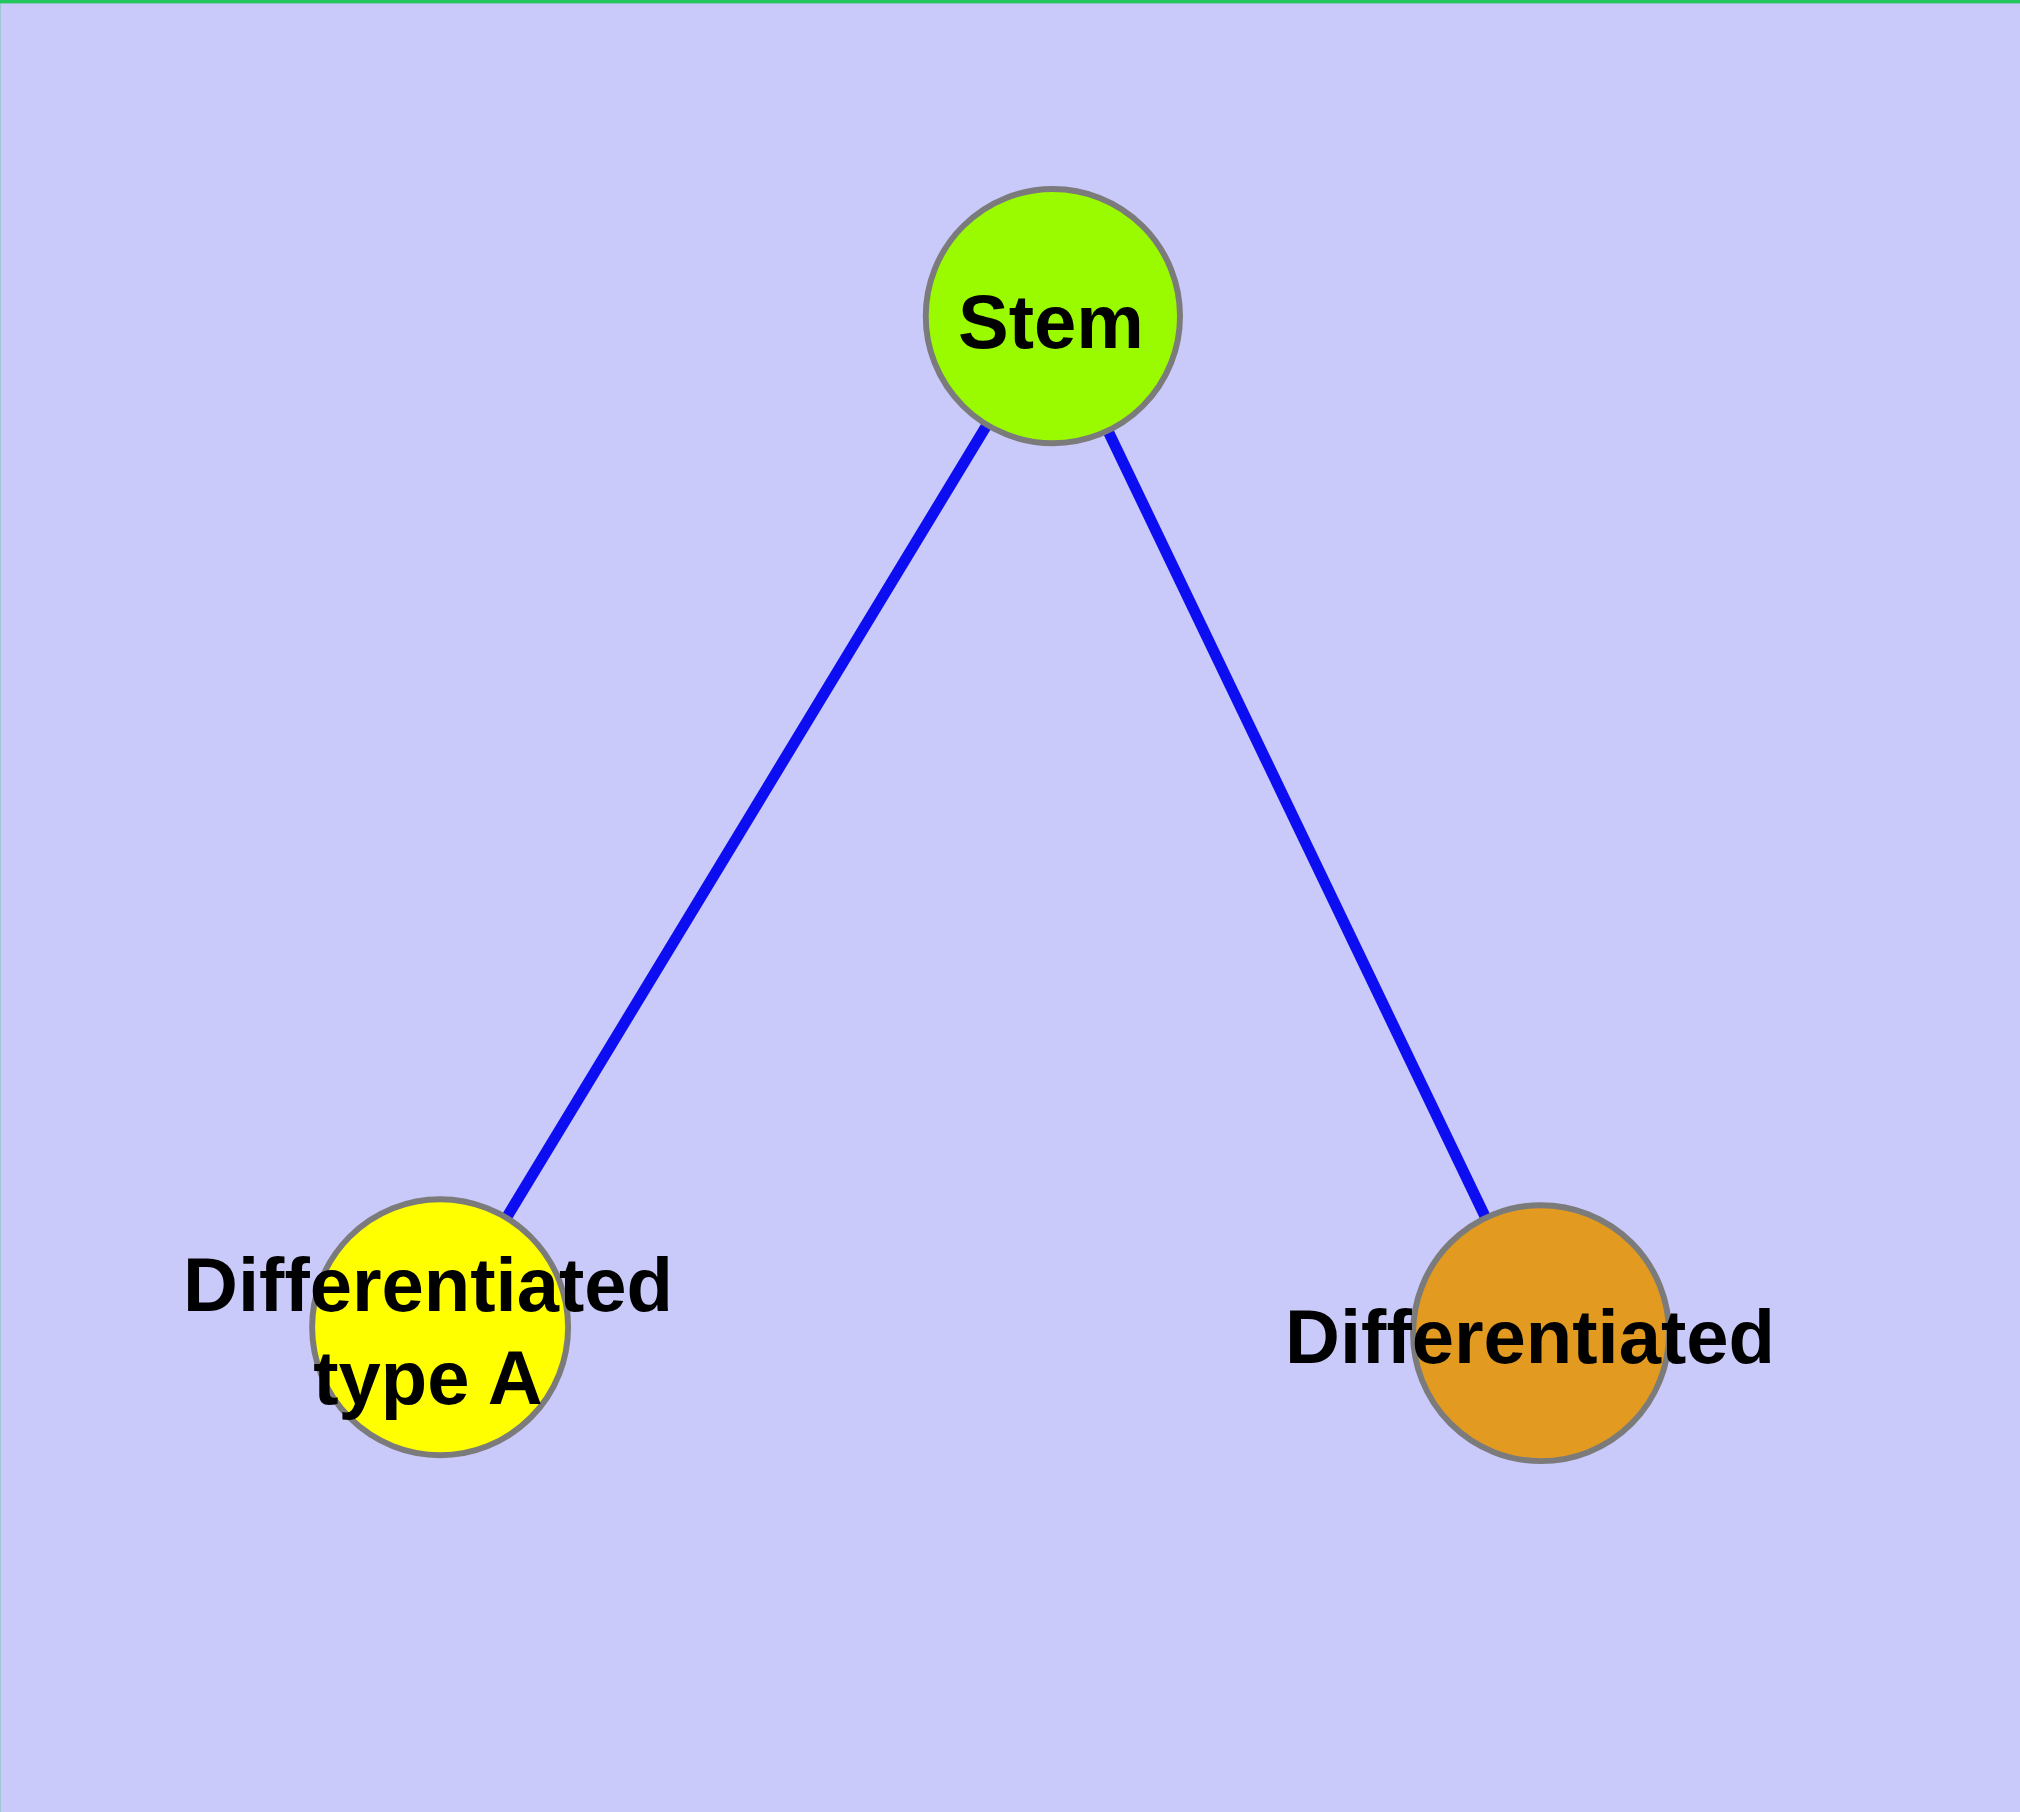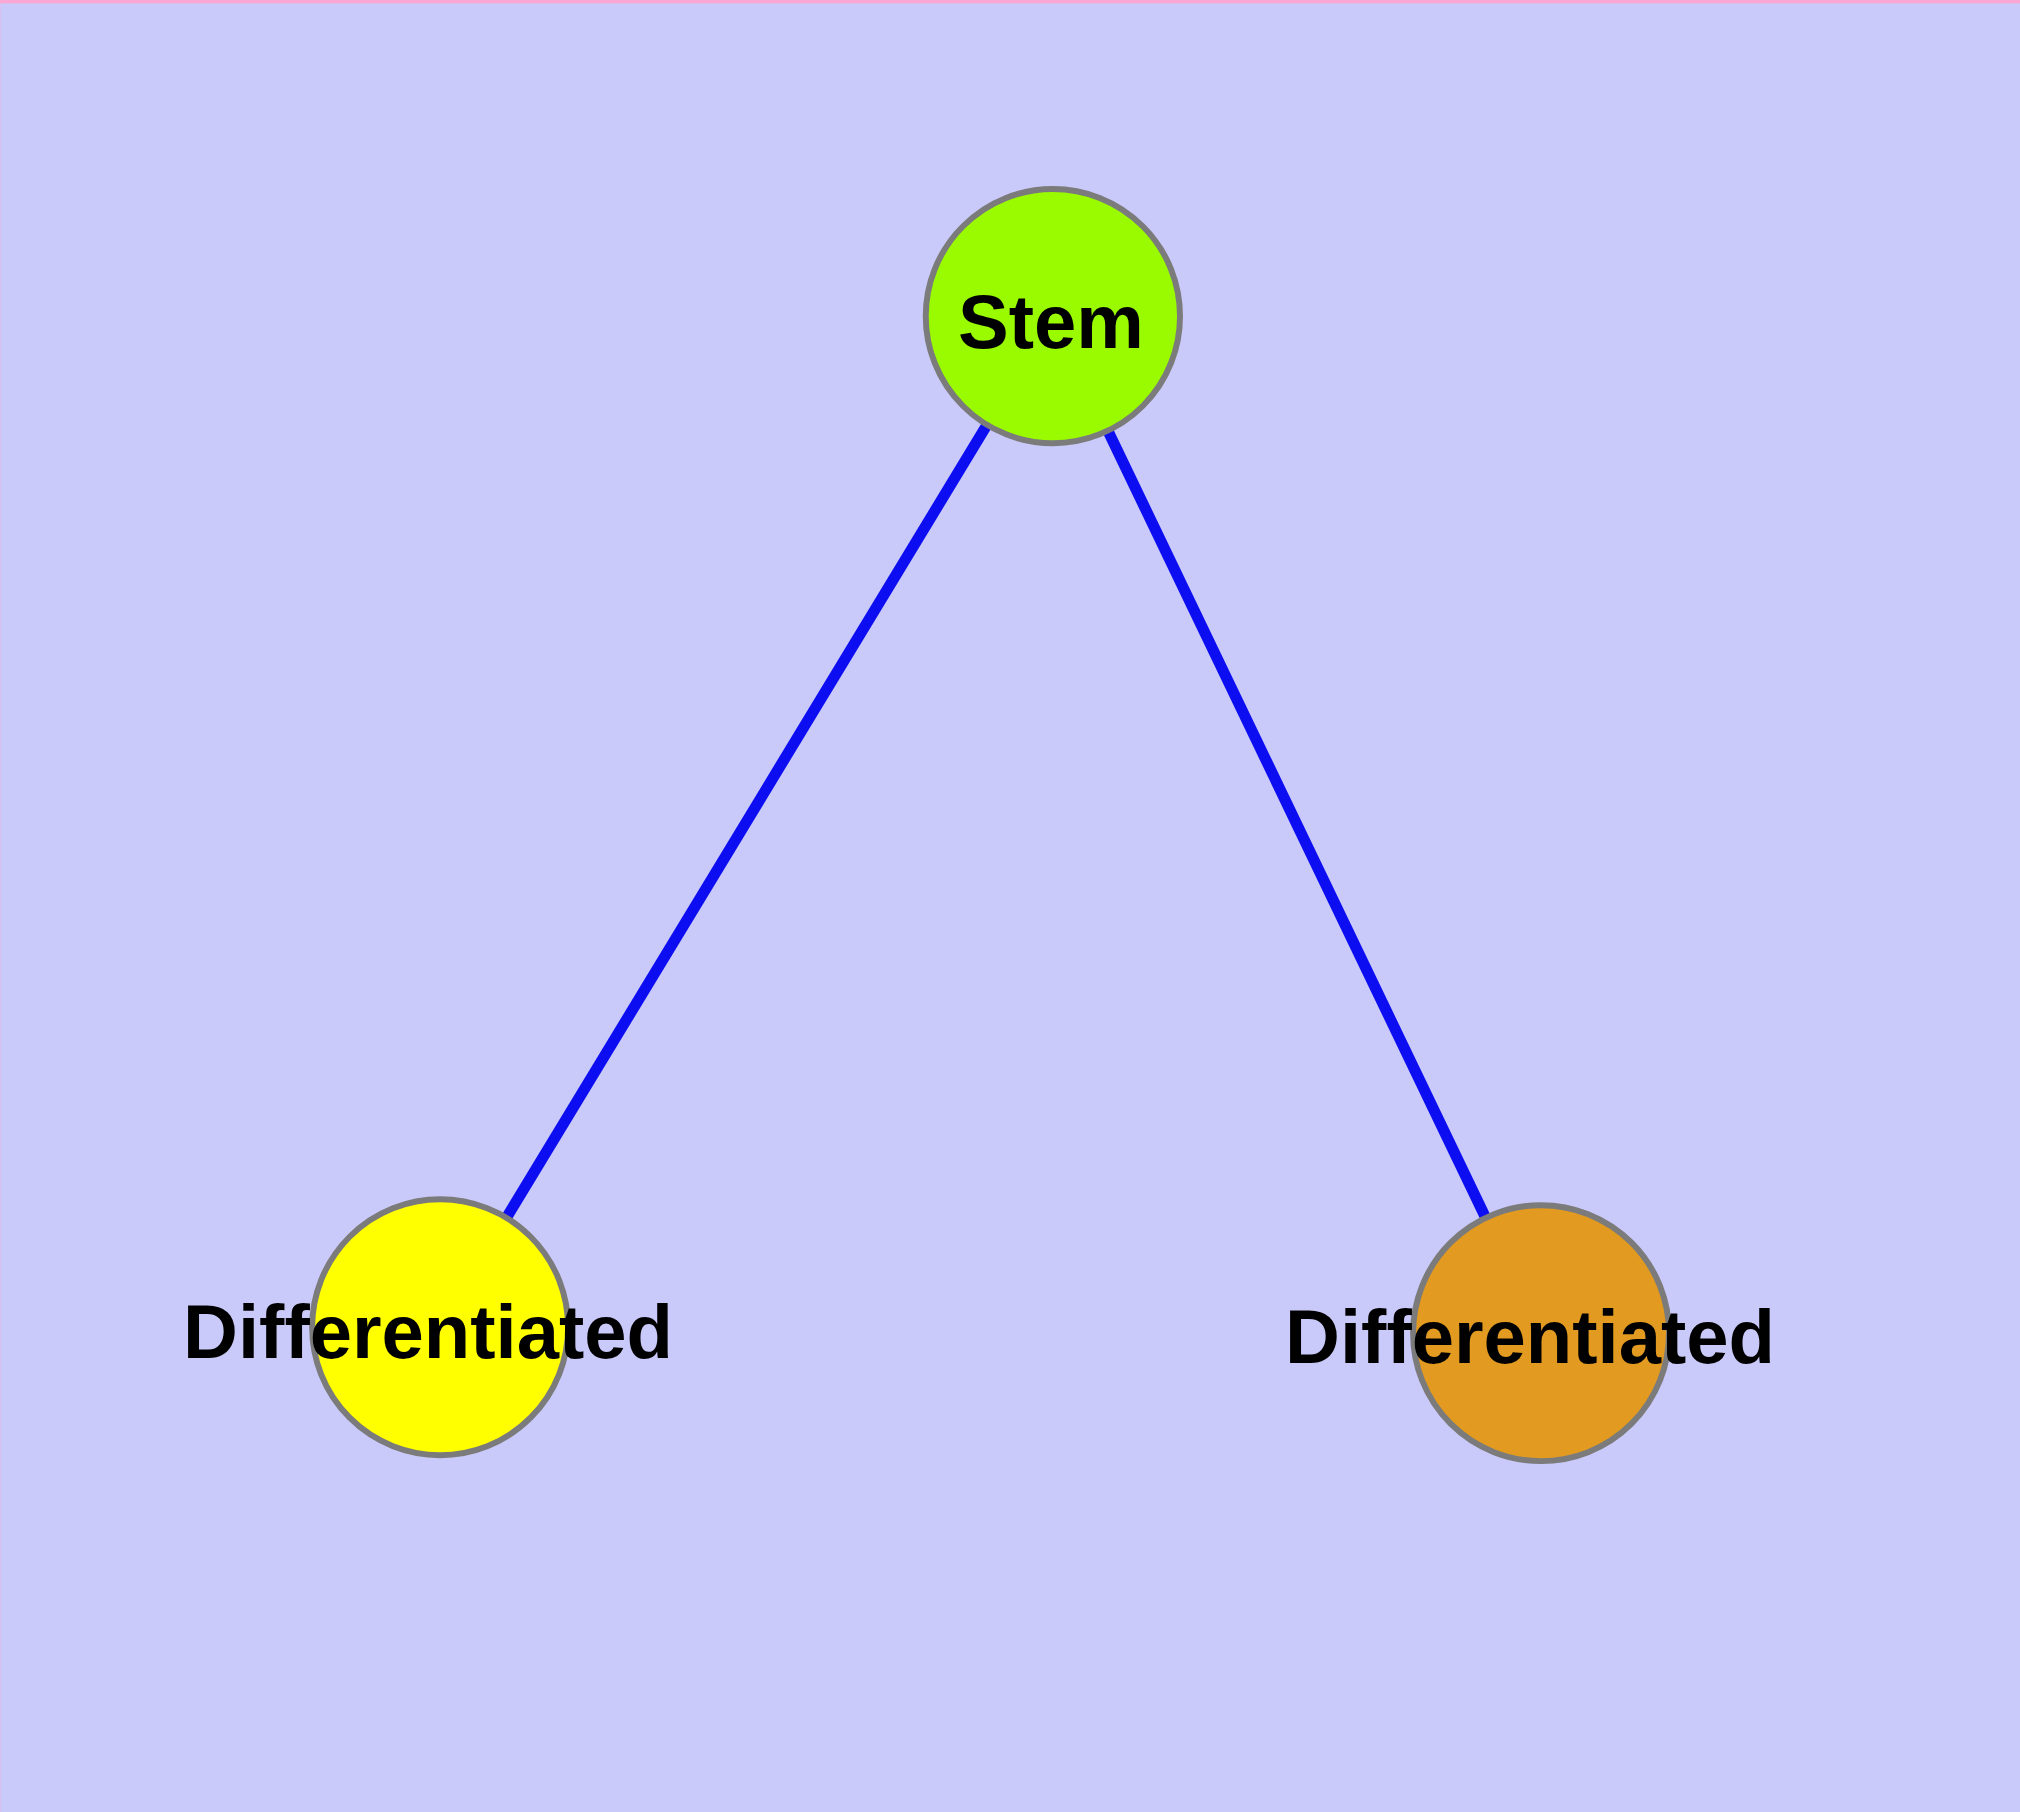"Stem" .stage { background: #f9a8d4 -> #22c55e }
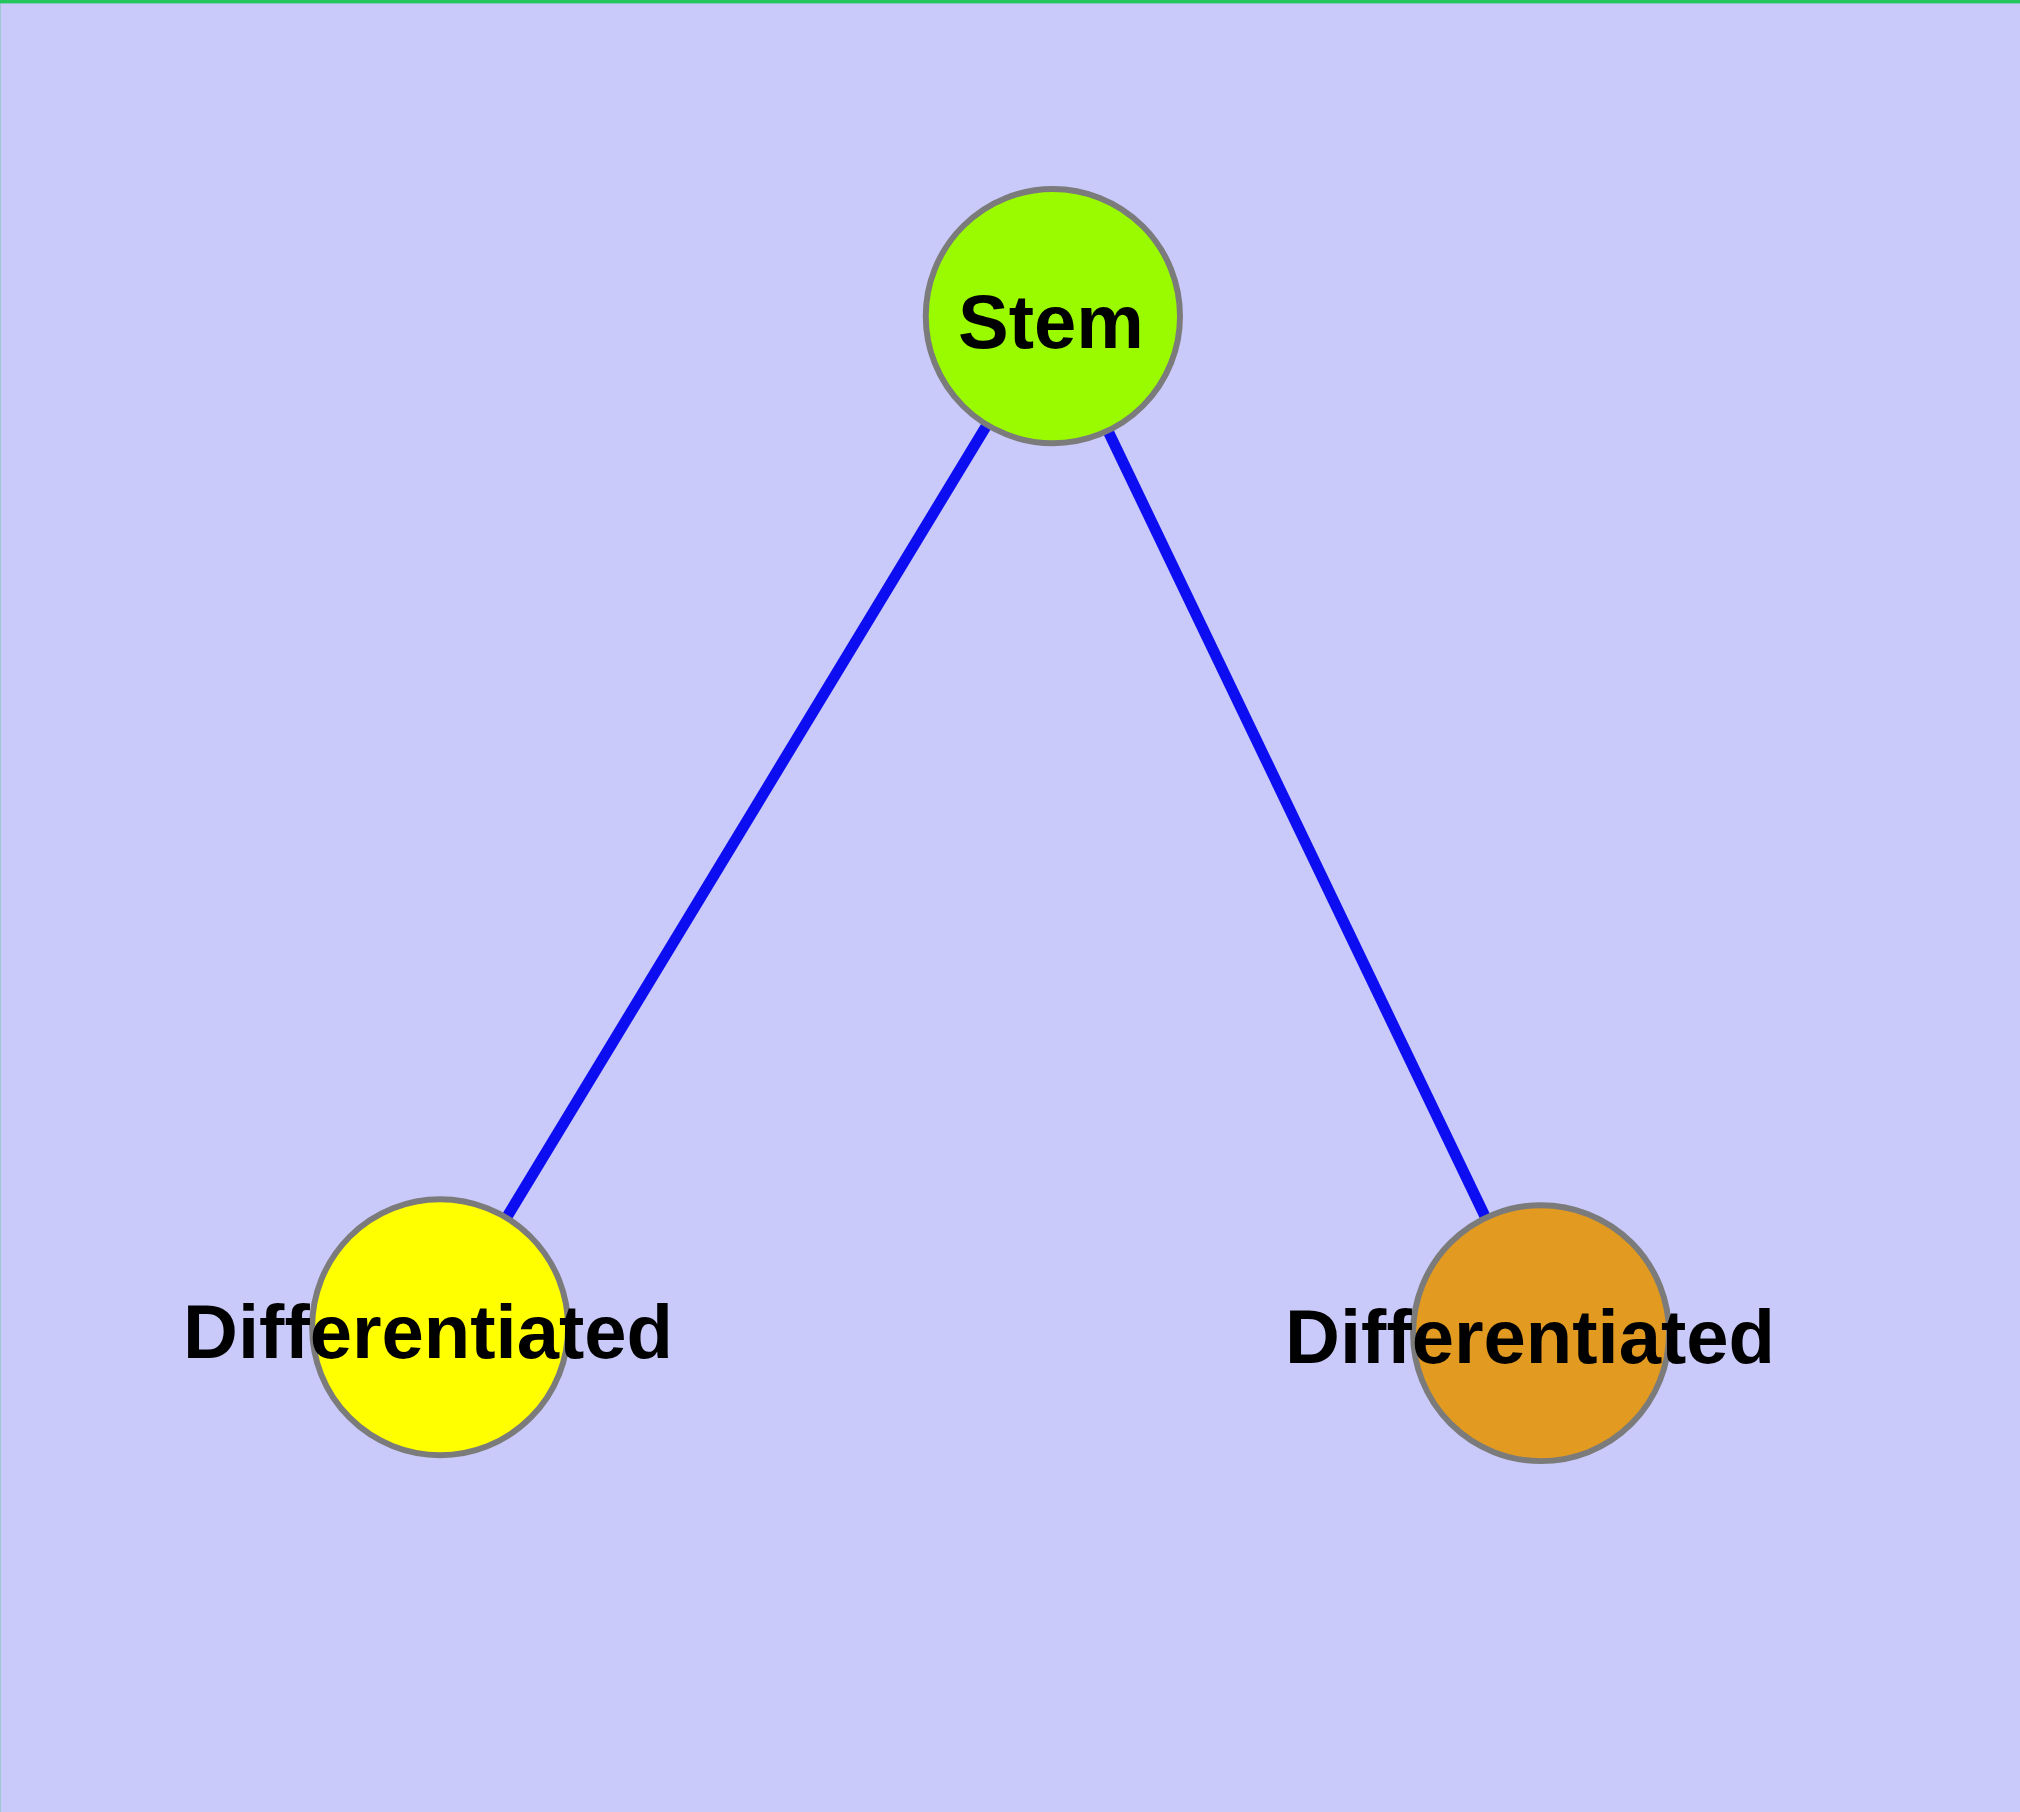"type A" div { html: none -> <div>type A</div> }
